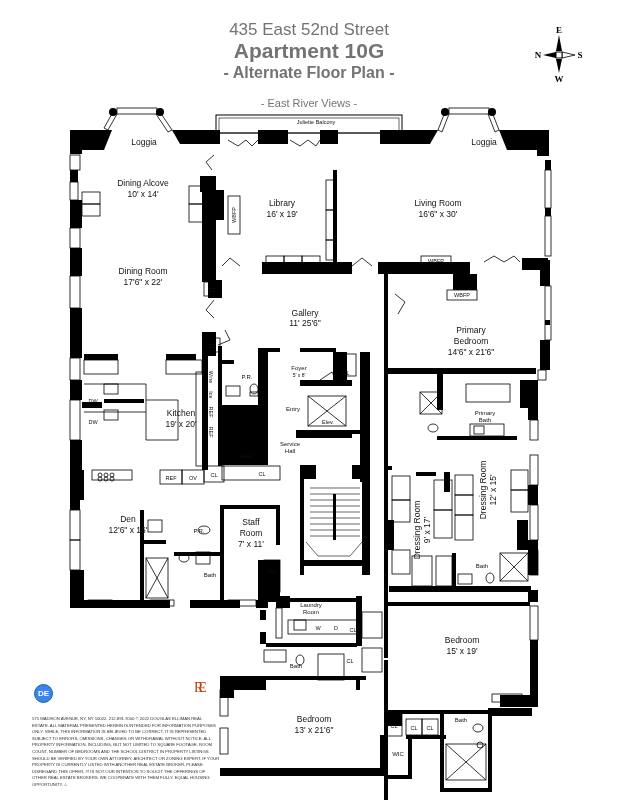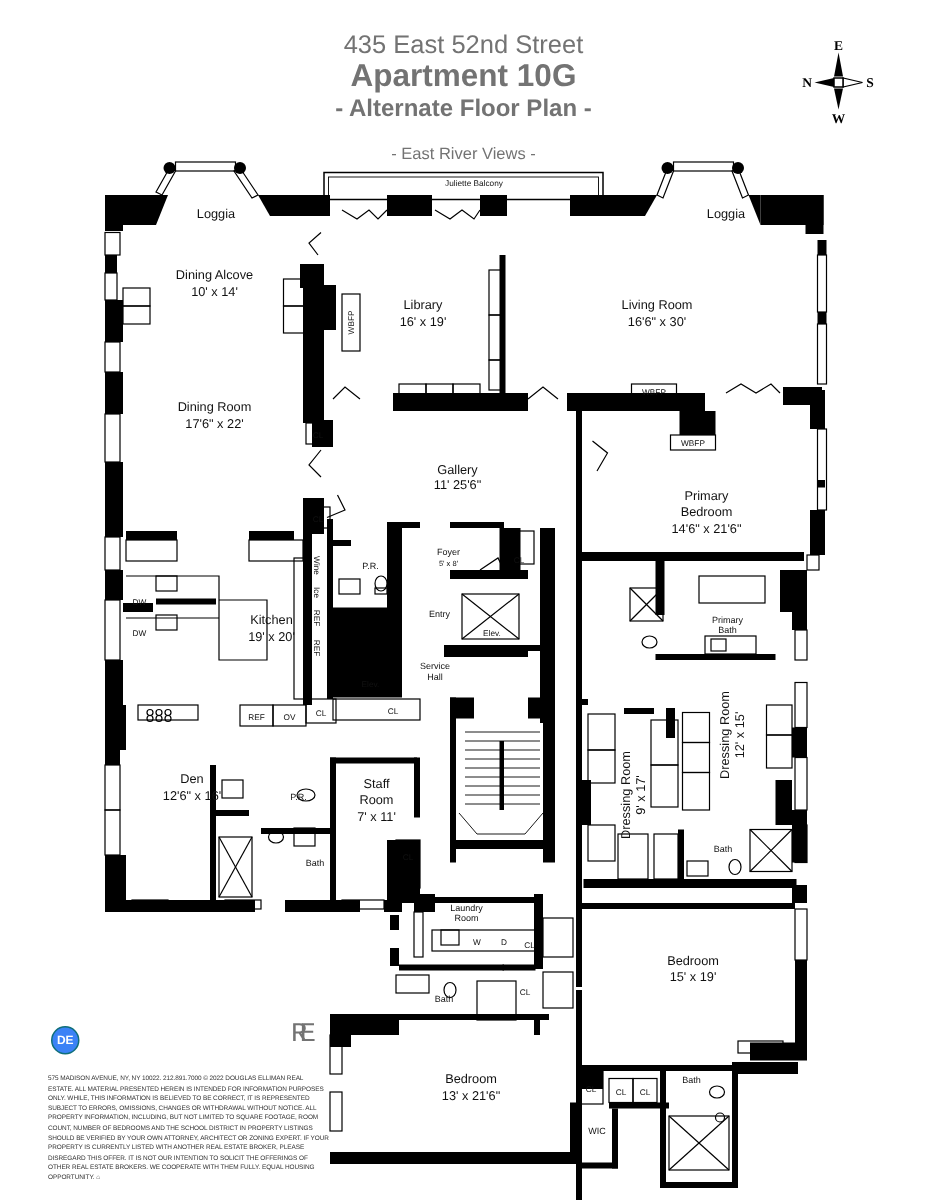"RE" .re-logo { color: #737373 -> #c2410c; font-family: Liberation Mono, monospace -> Liberation Serif, serif; font-size: 18px -> 14px }
